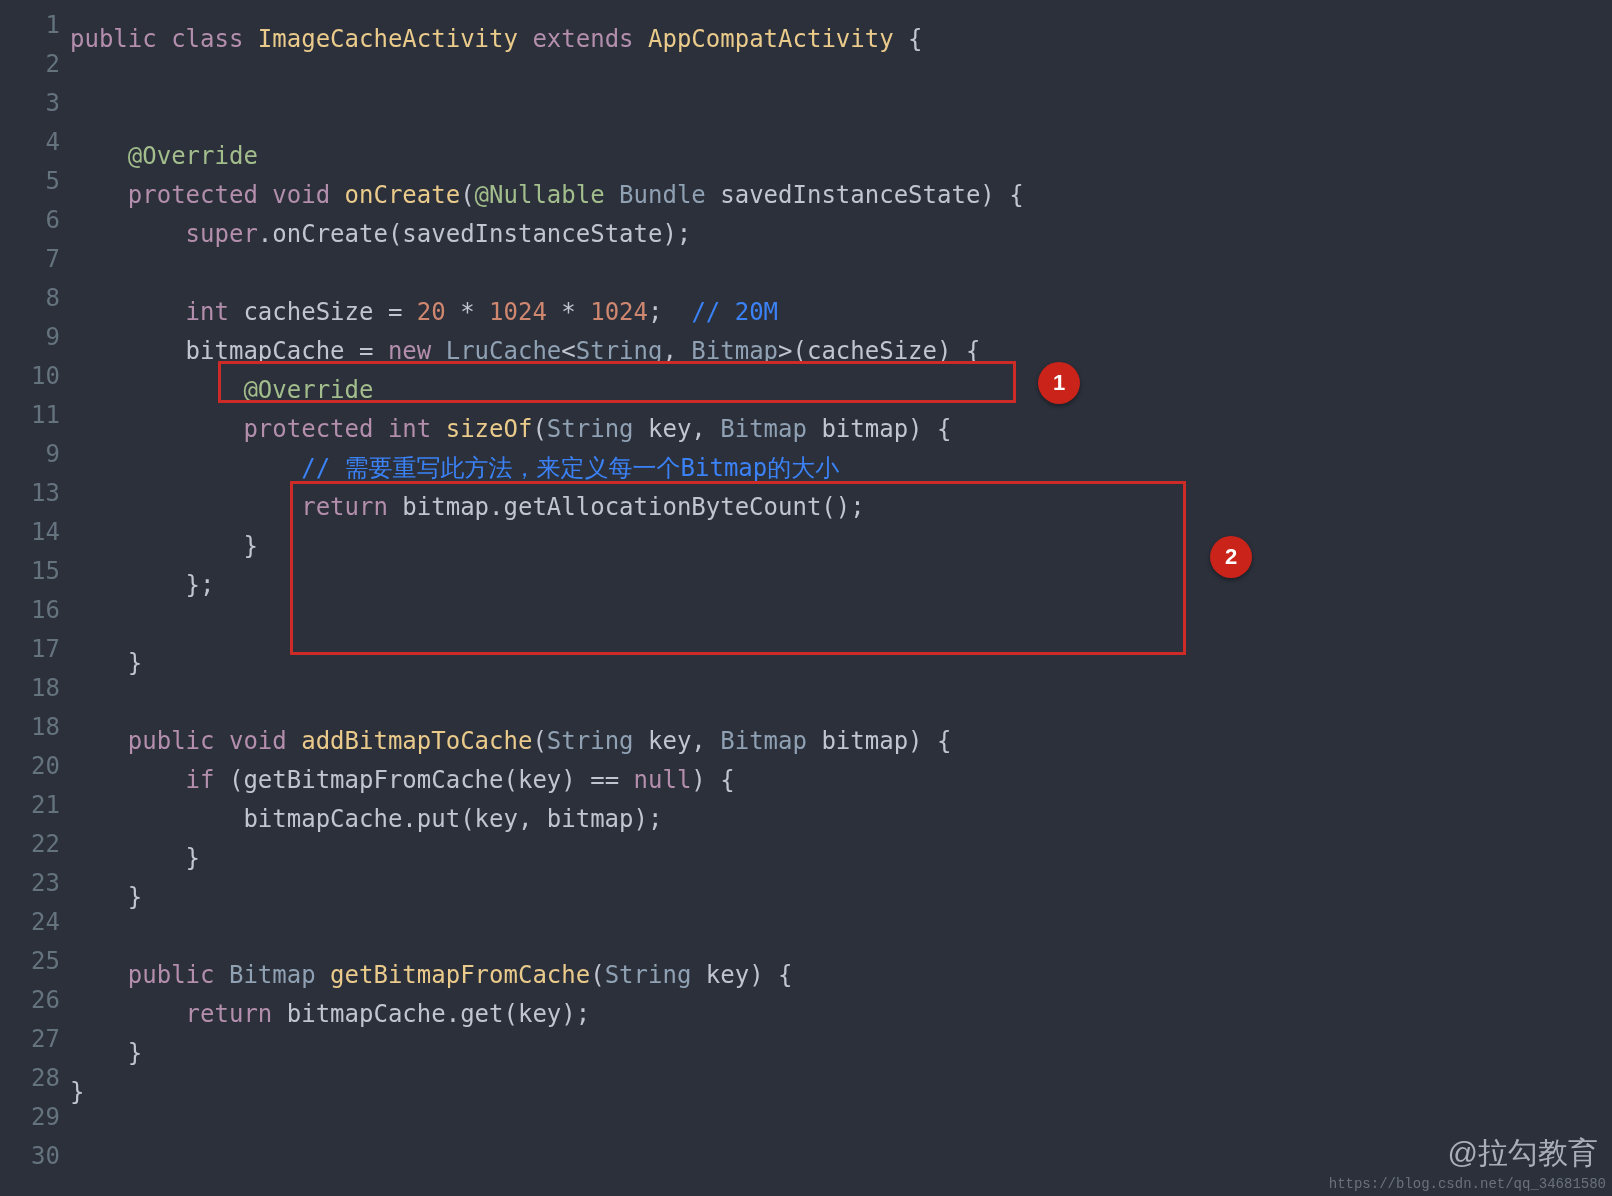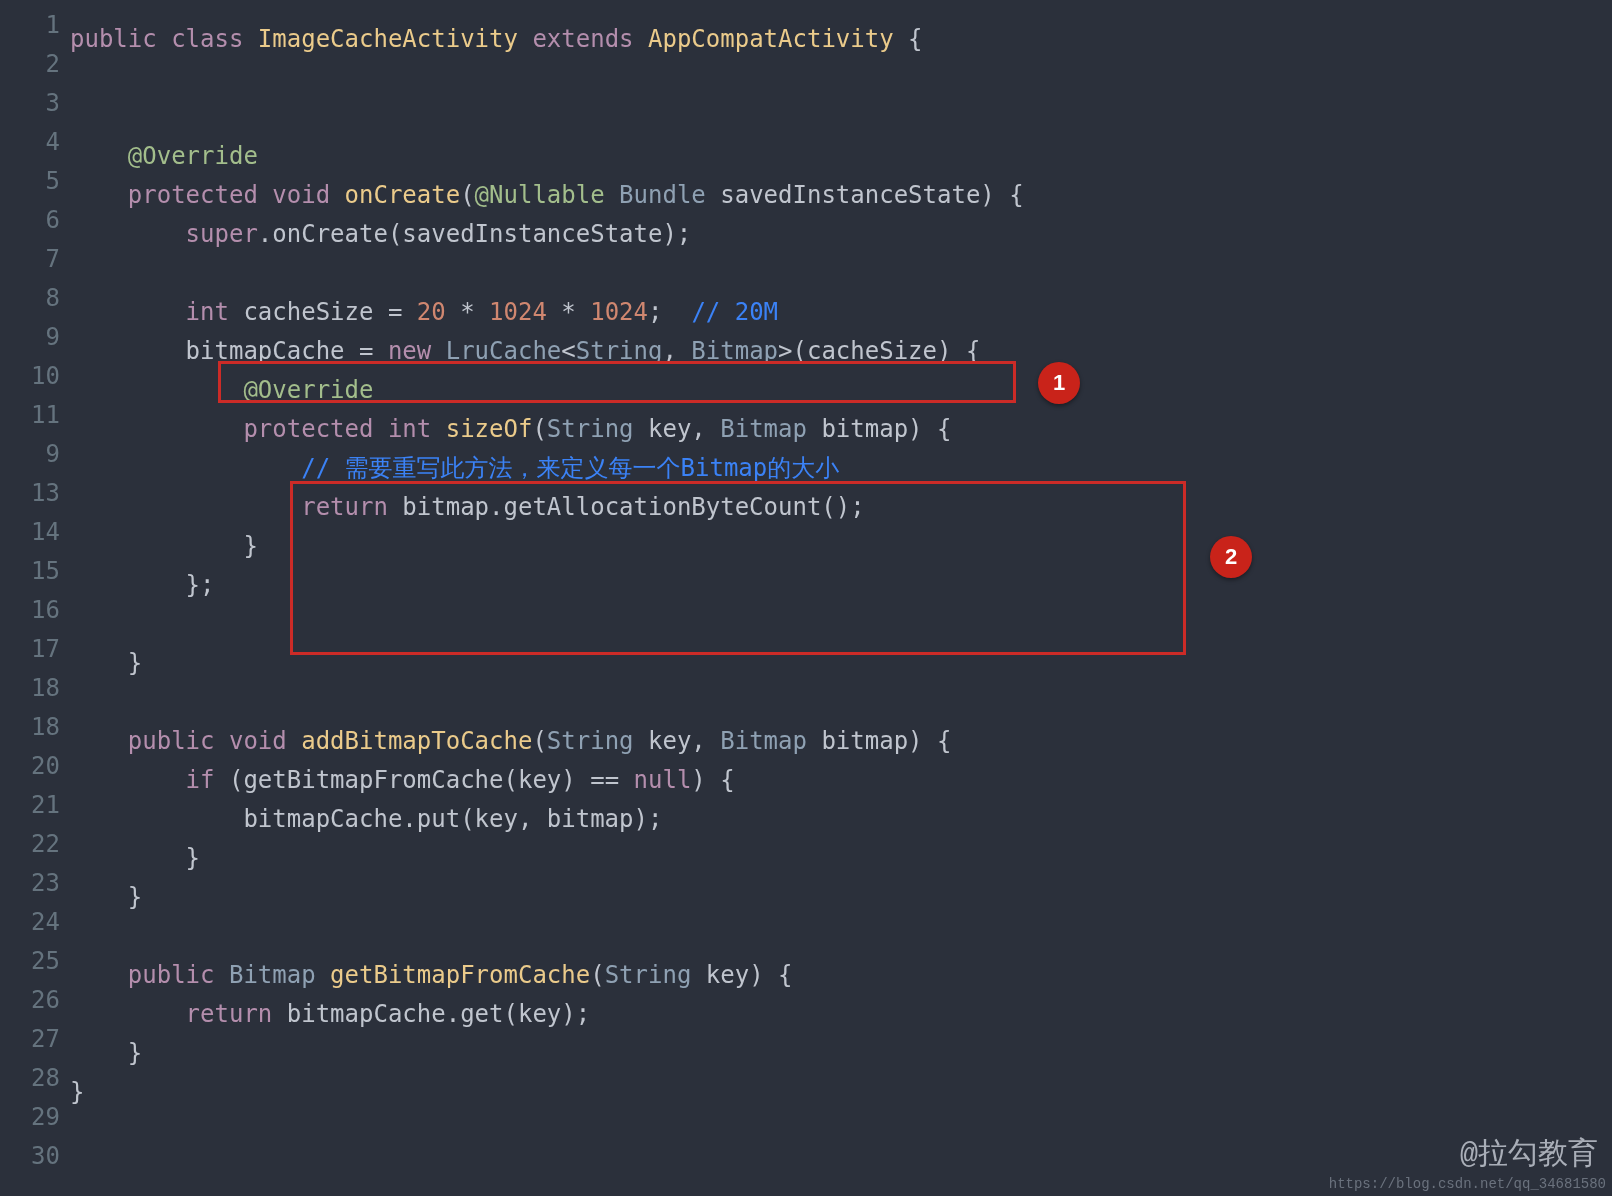"@拉勾教育" .watermark { font-family: Liberation Mono, monospace -> Liberation Sans, sans-serif }
